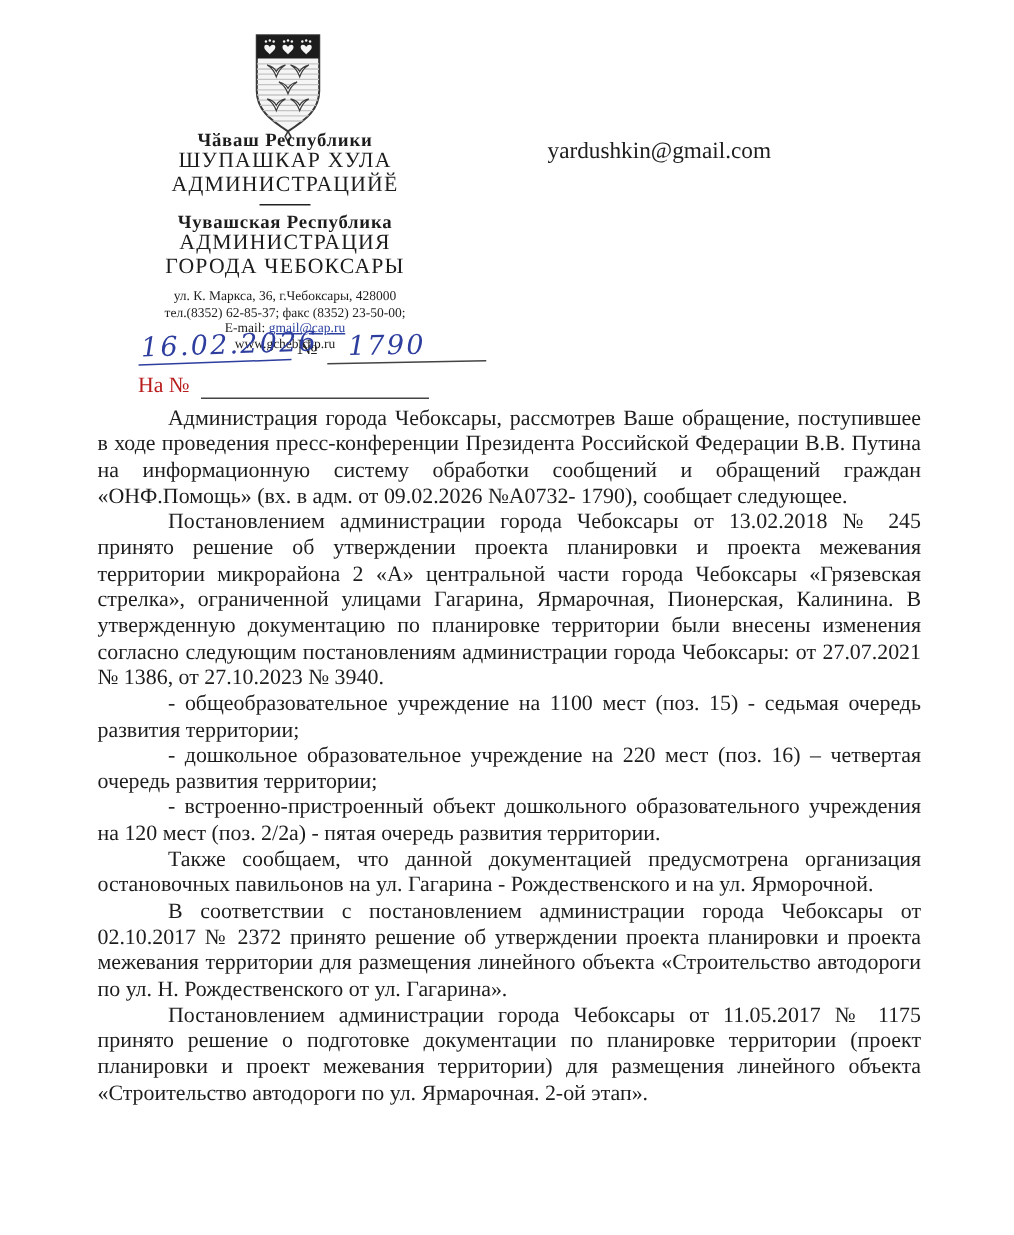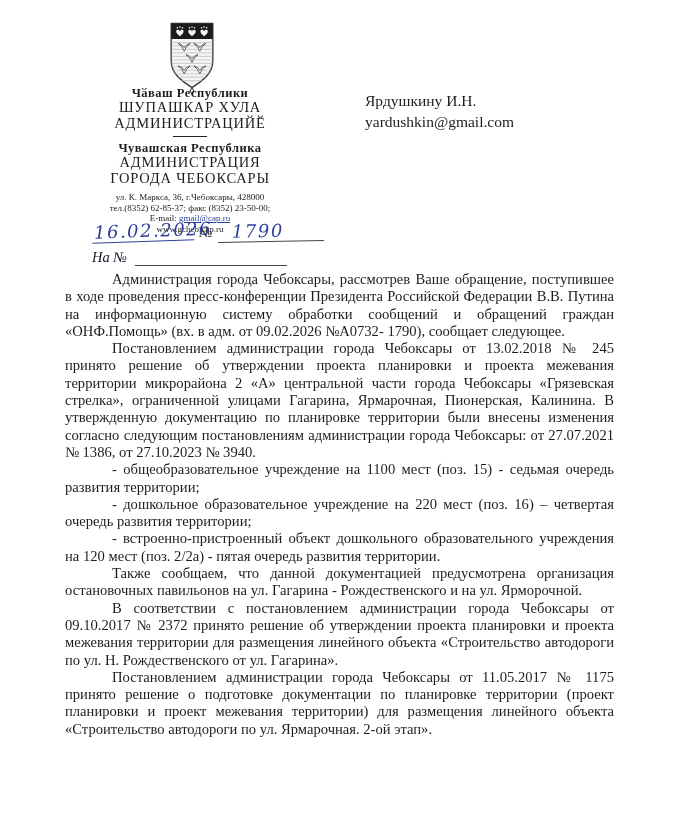"Ярдушкину И.Н." div { html: <div>Ярдушкину И.Н.</div> -> none }
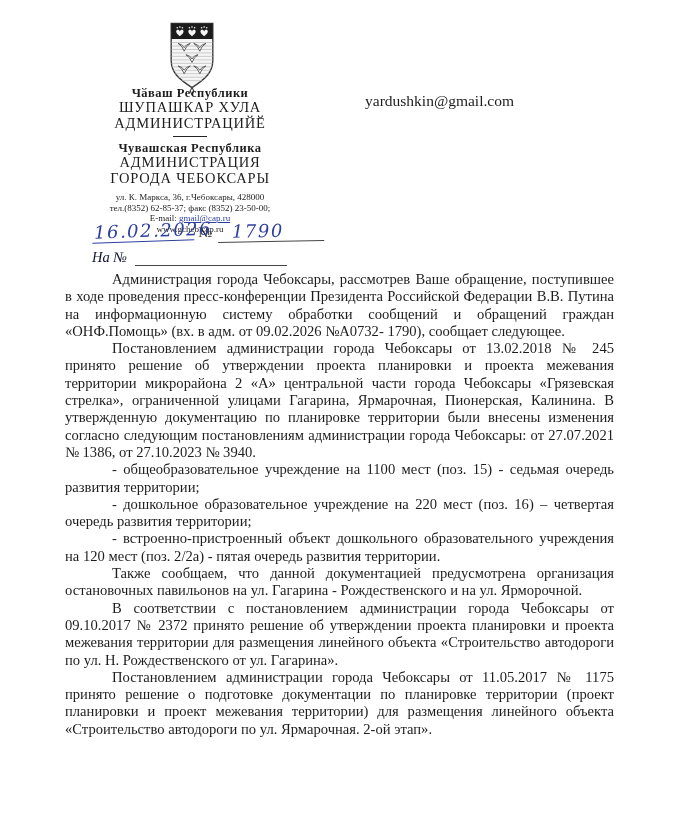"На №" .reply-label { color: #0f172a -> #b91c1c; font-style: italic -> none }
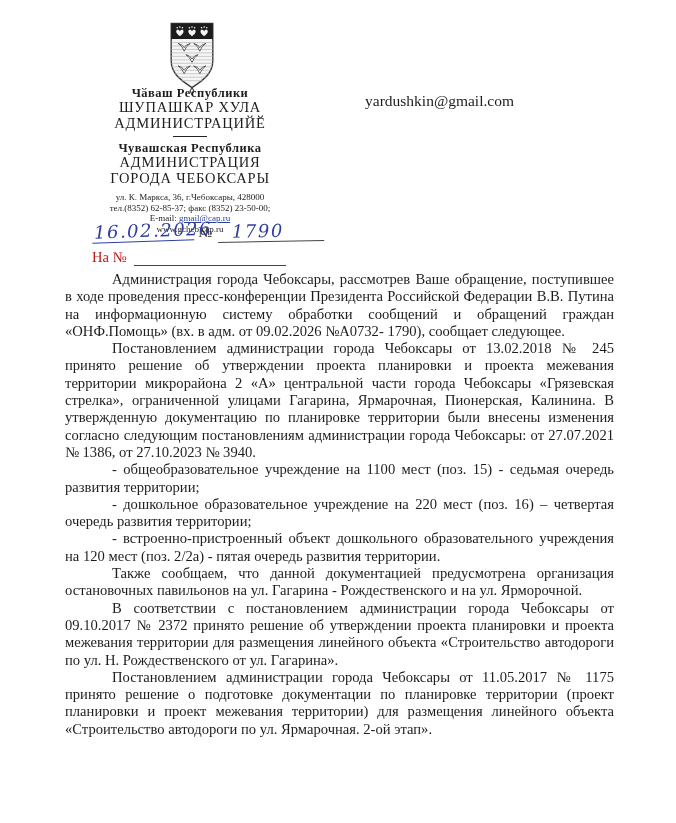"В соответствии с постановлением" p { text: 09.10.2017 -> 02.10.2017 }
